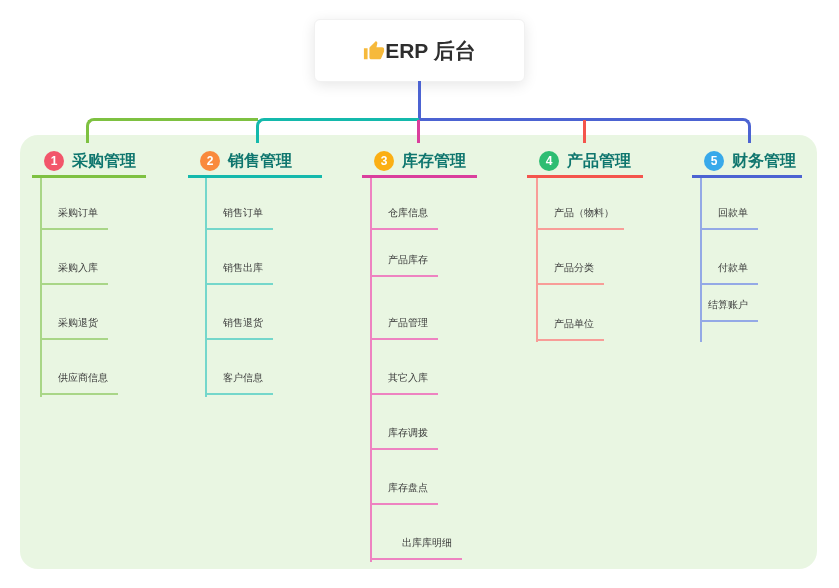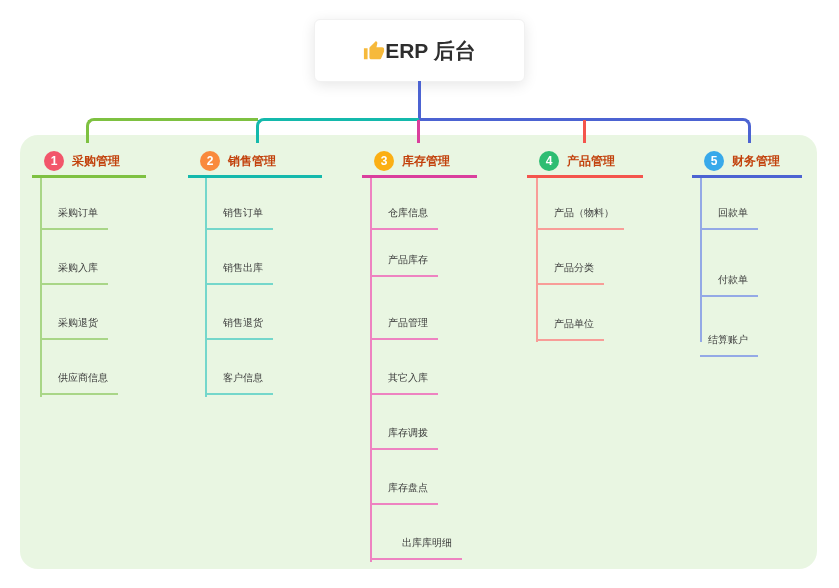"采购管理" .btitle { color: #c2410c -> #0f766e; font-size: 12px -> 16px }
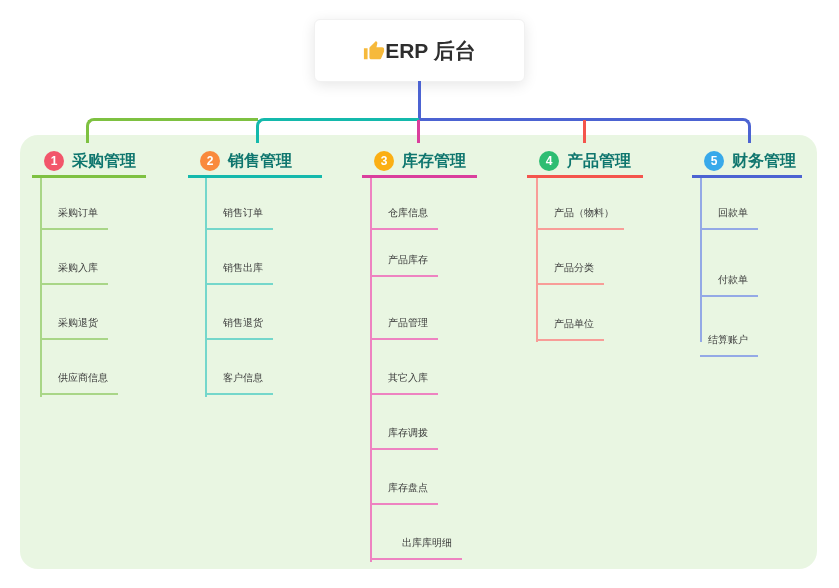"付款单" div.child { top: 92px -> 80px }
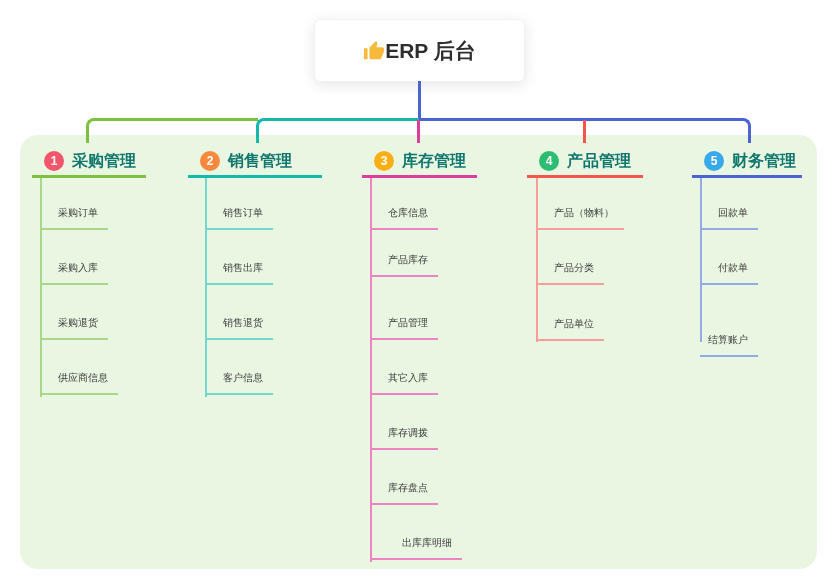"结算账户" div.child { top: 152px -> 117px }
